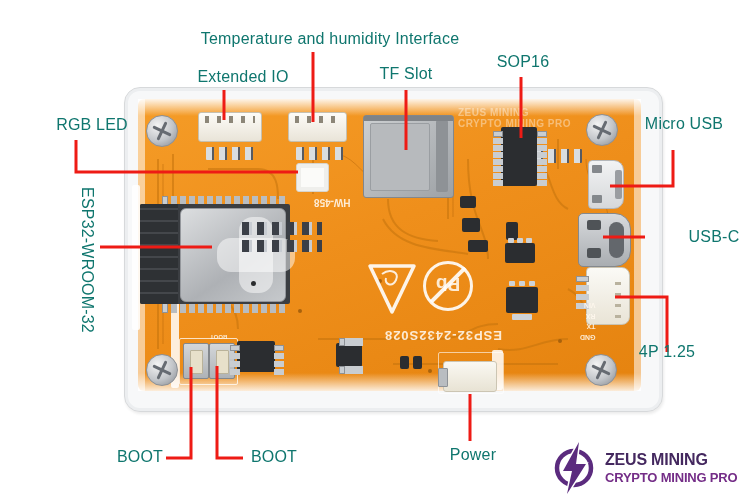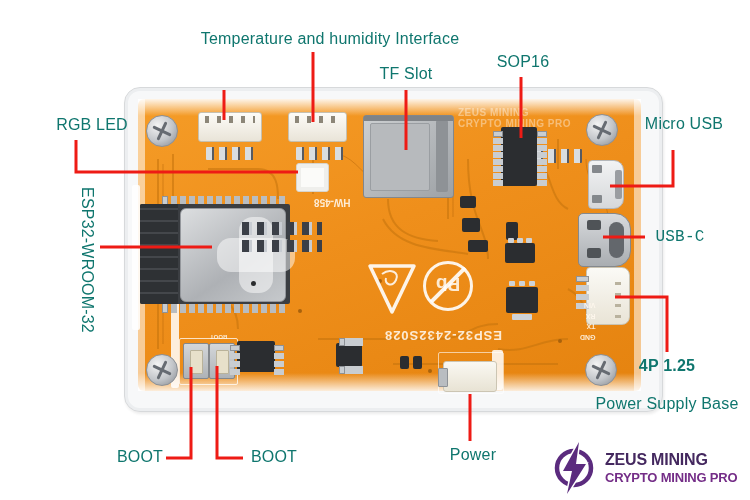"Extended IO" div.lbl { html: none -> <div>Extended IO</div> }
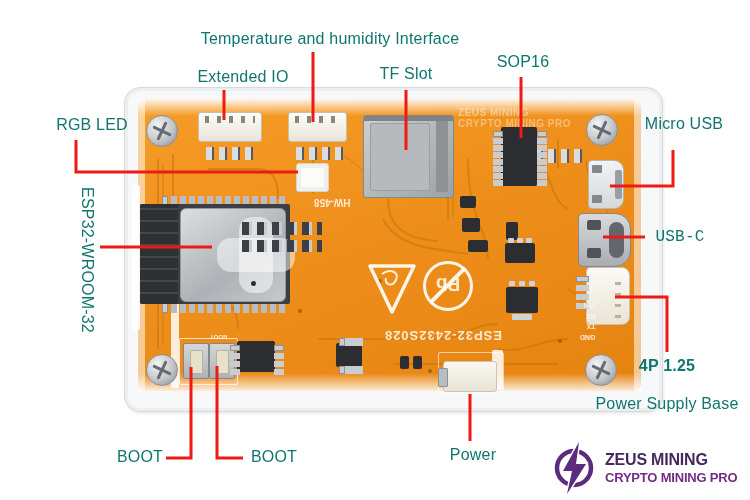"USB-C" div.lbl { font-family: Liberation Mono, monospace -> none; left: 680px -> 714px }
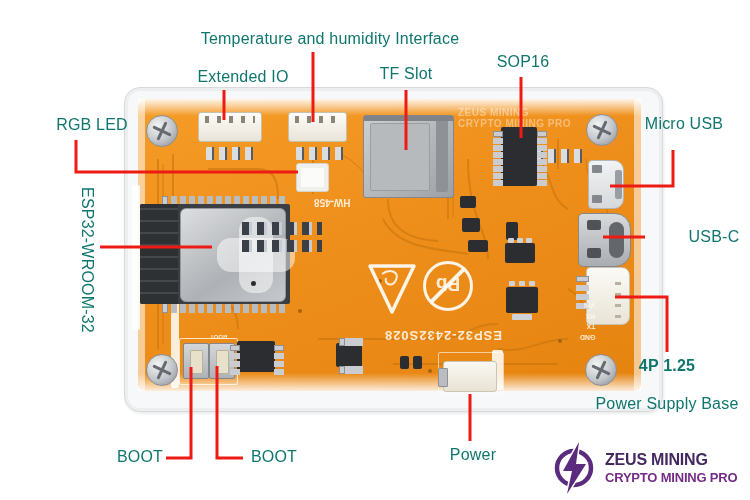"4P 1.25" div.lbl { font-weight: bold -> none; top: 366px -> 352px }
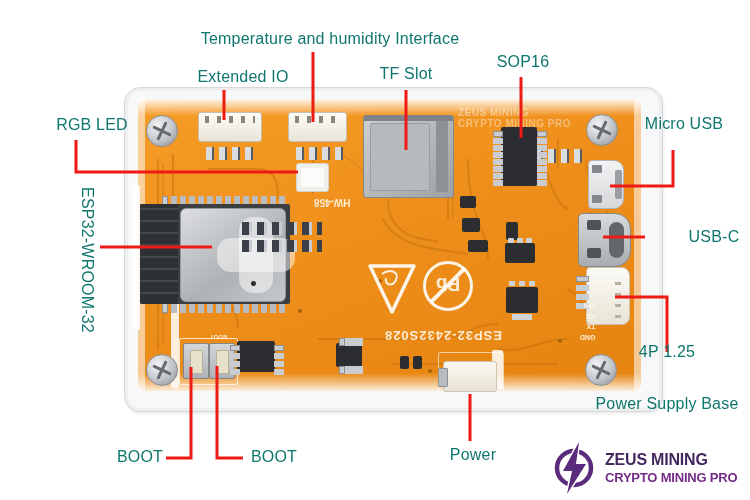"Power Supply Base" div.lbl { html: <div>Power Supply Base</div> -> none }
